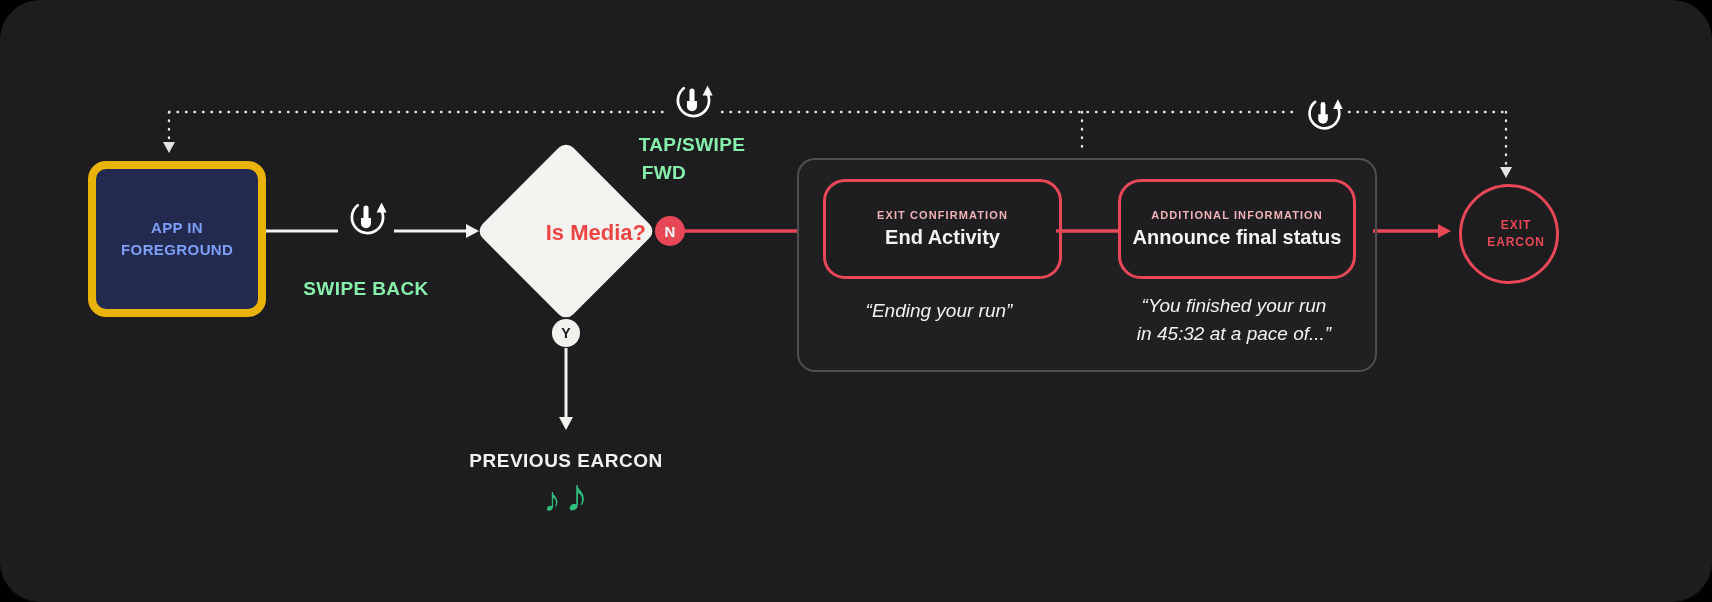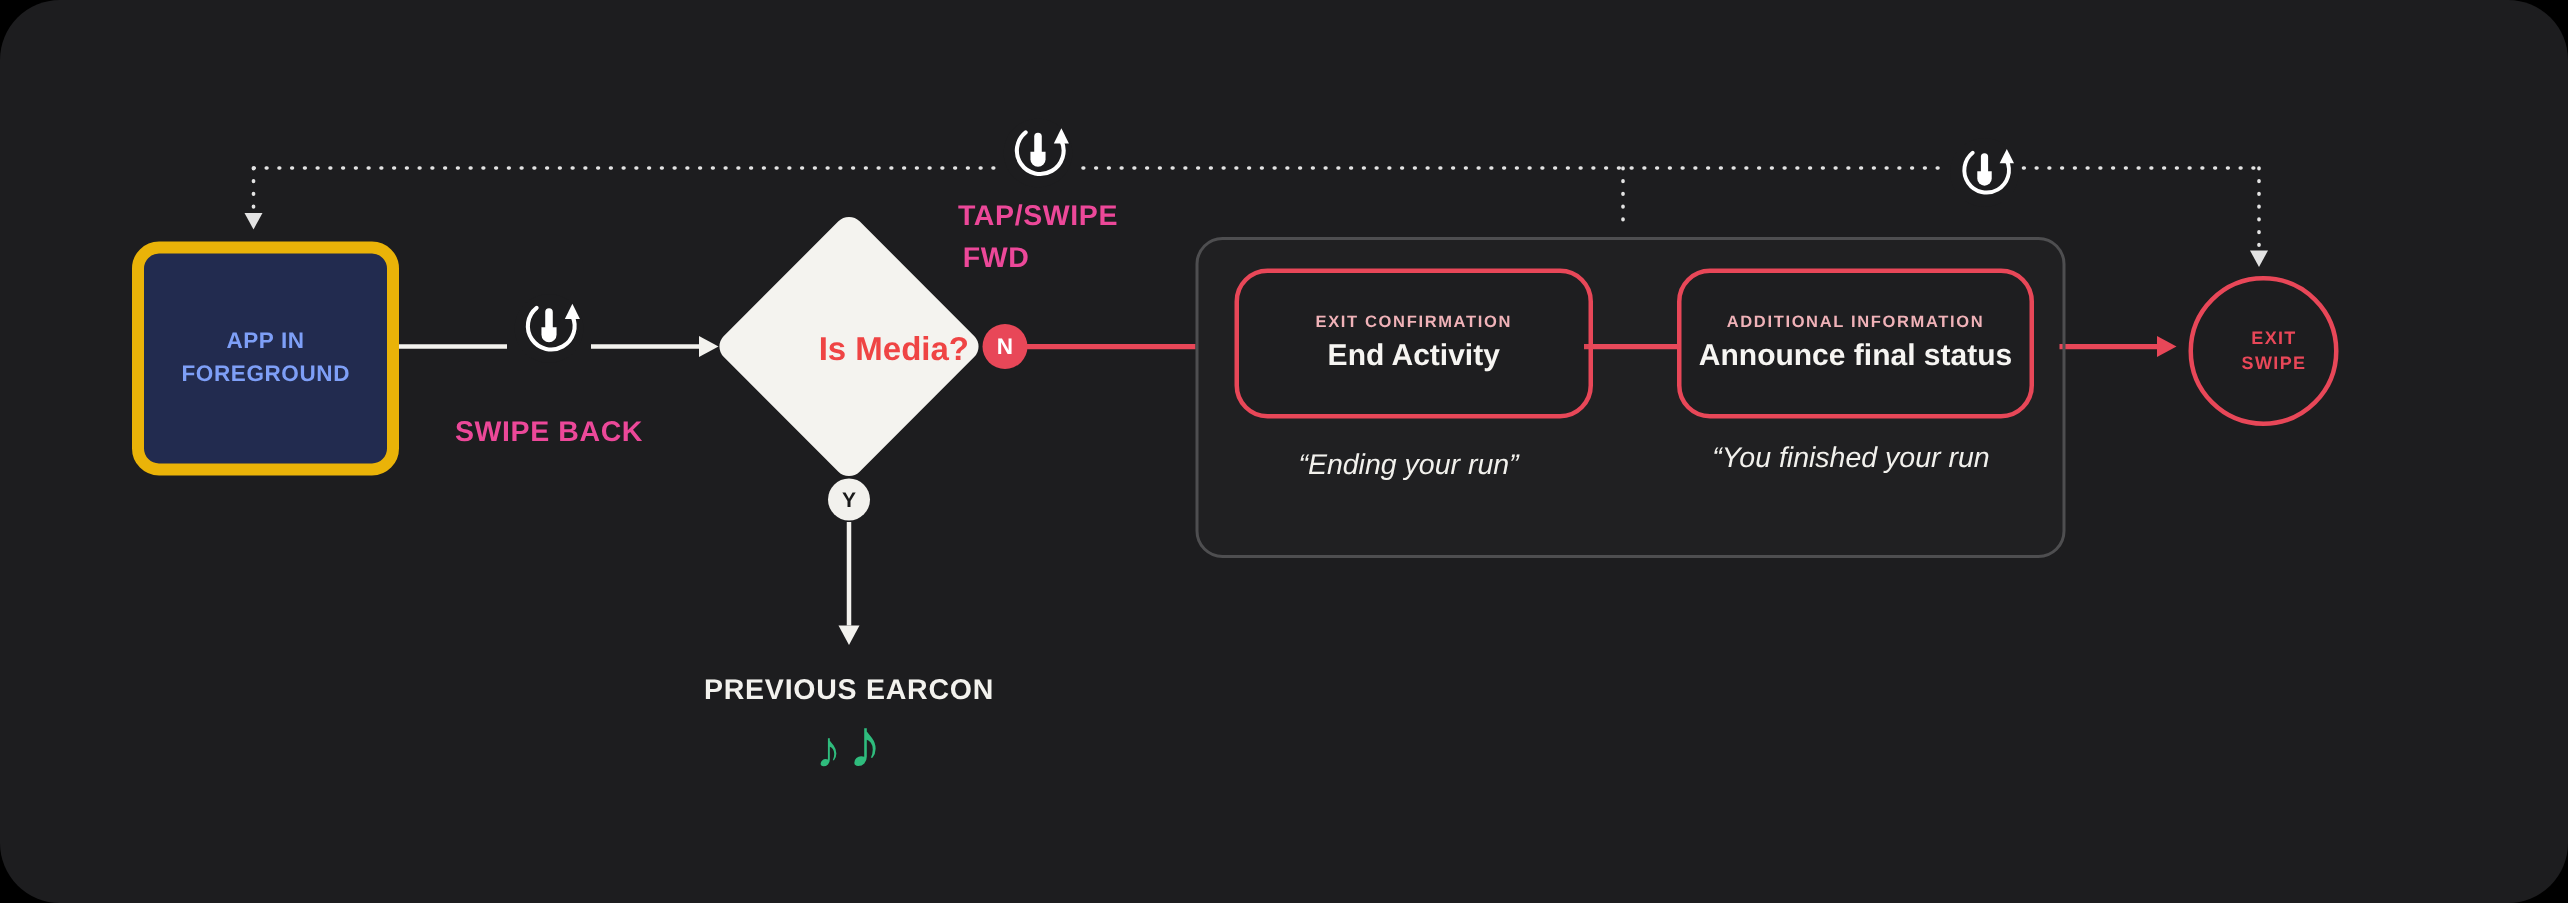"TAP/SWIPE" .glabel { color: #ec4899 -> #86efac }
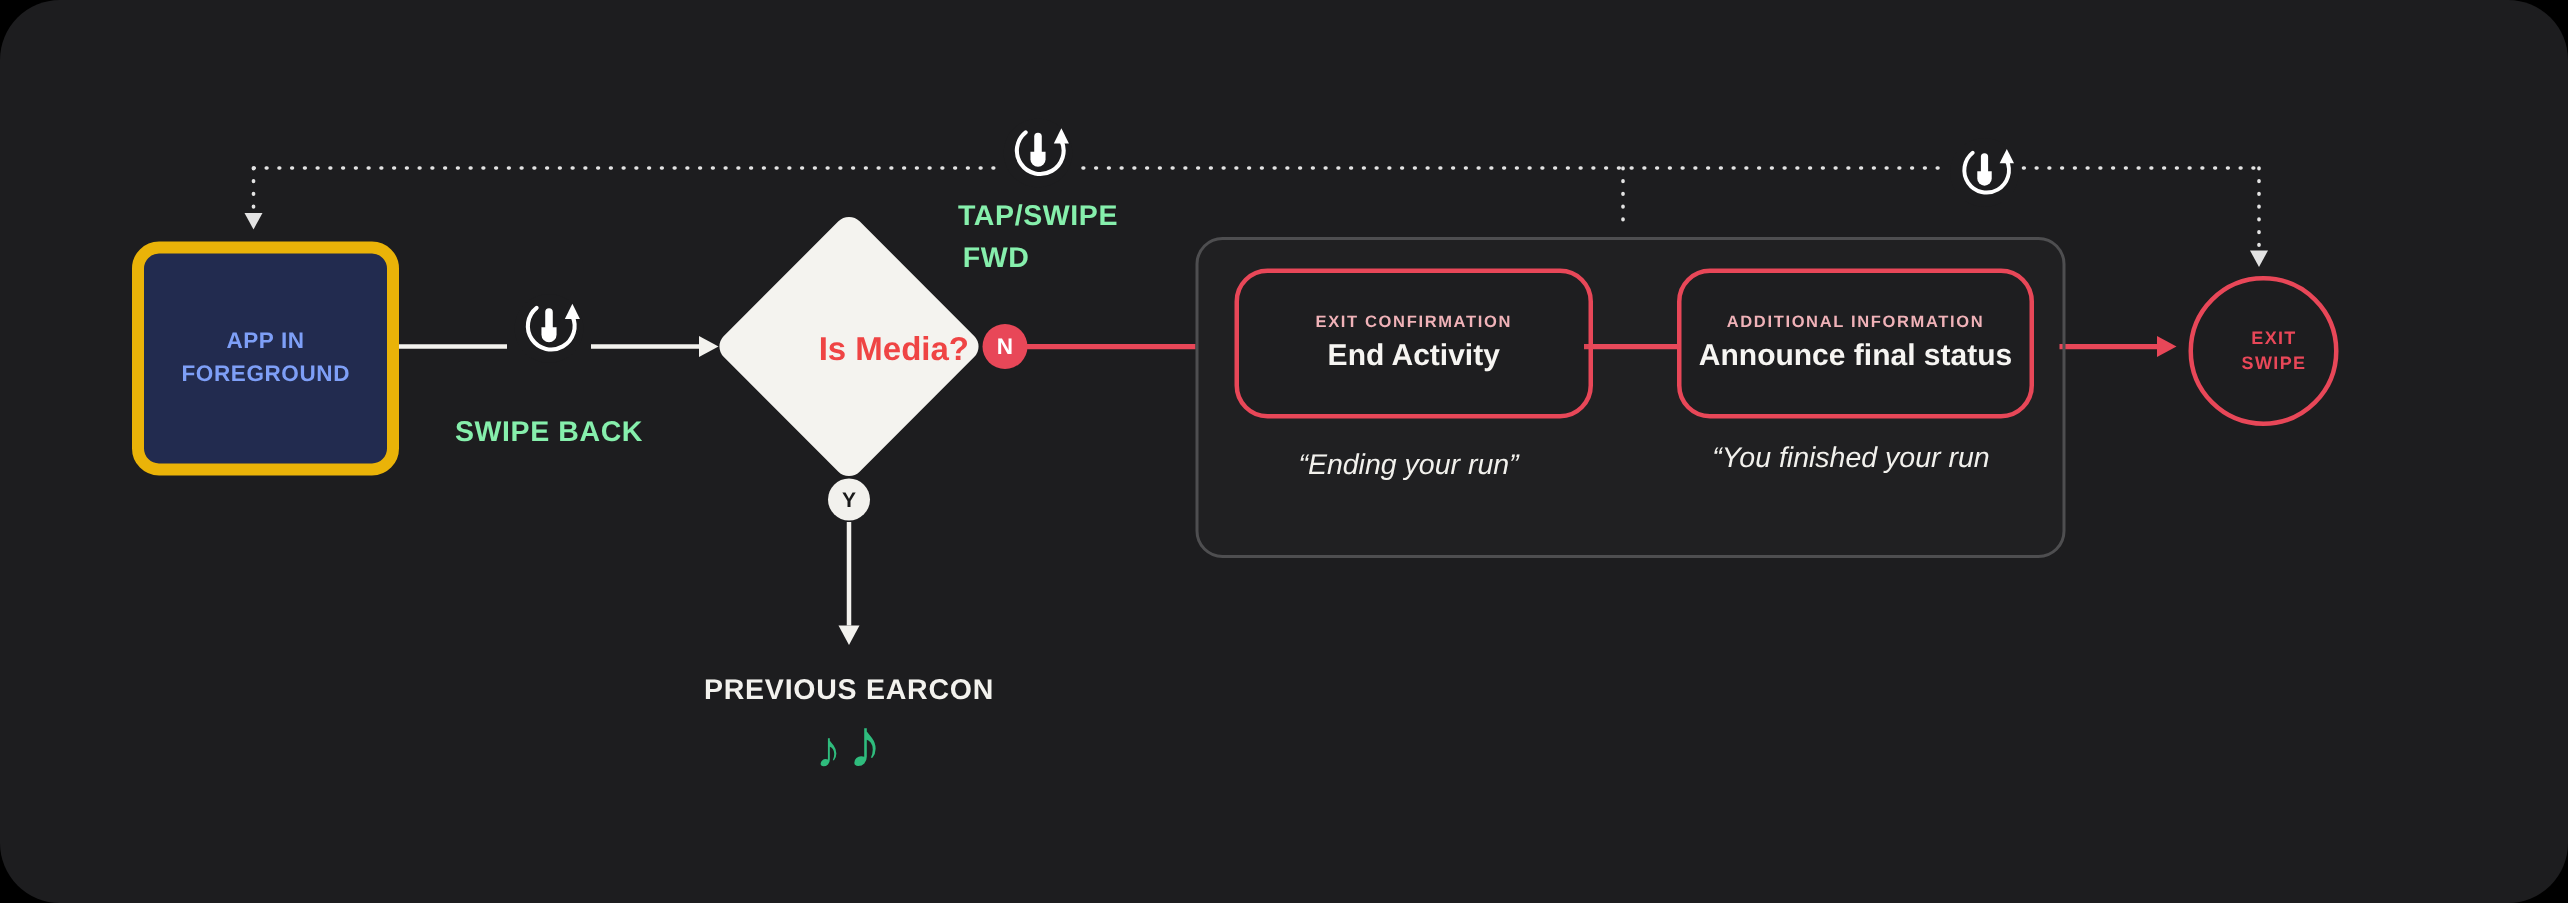"ADDITIONAL INFORMATION" .box2 { border-radius: none -> 23px }
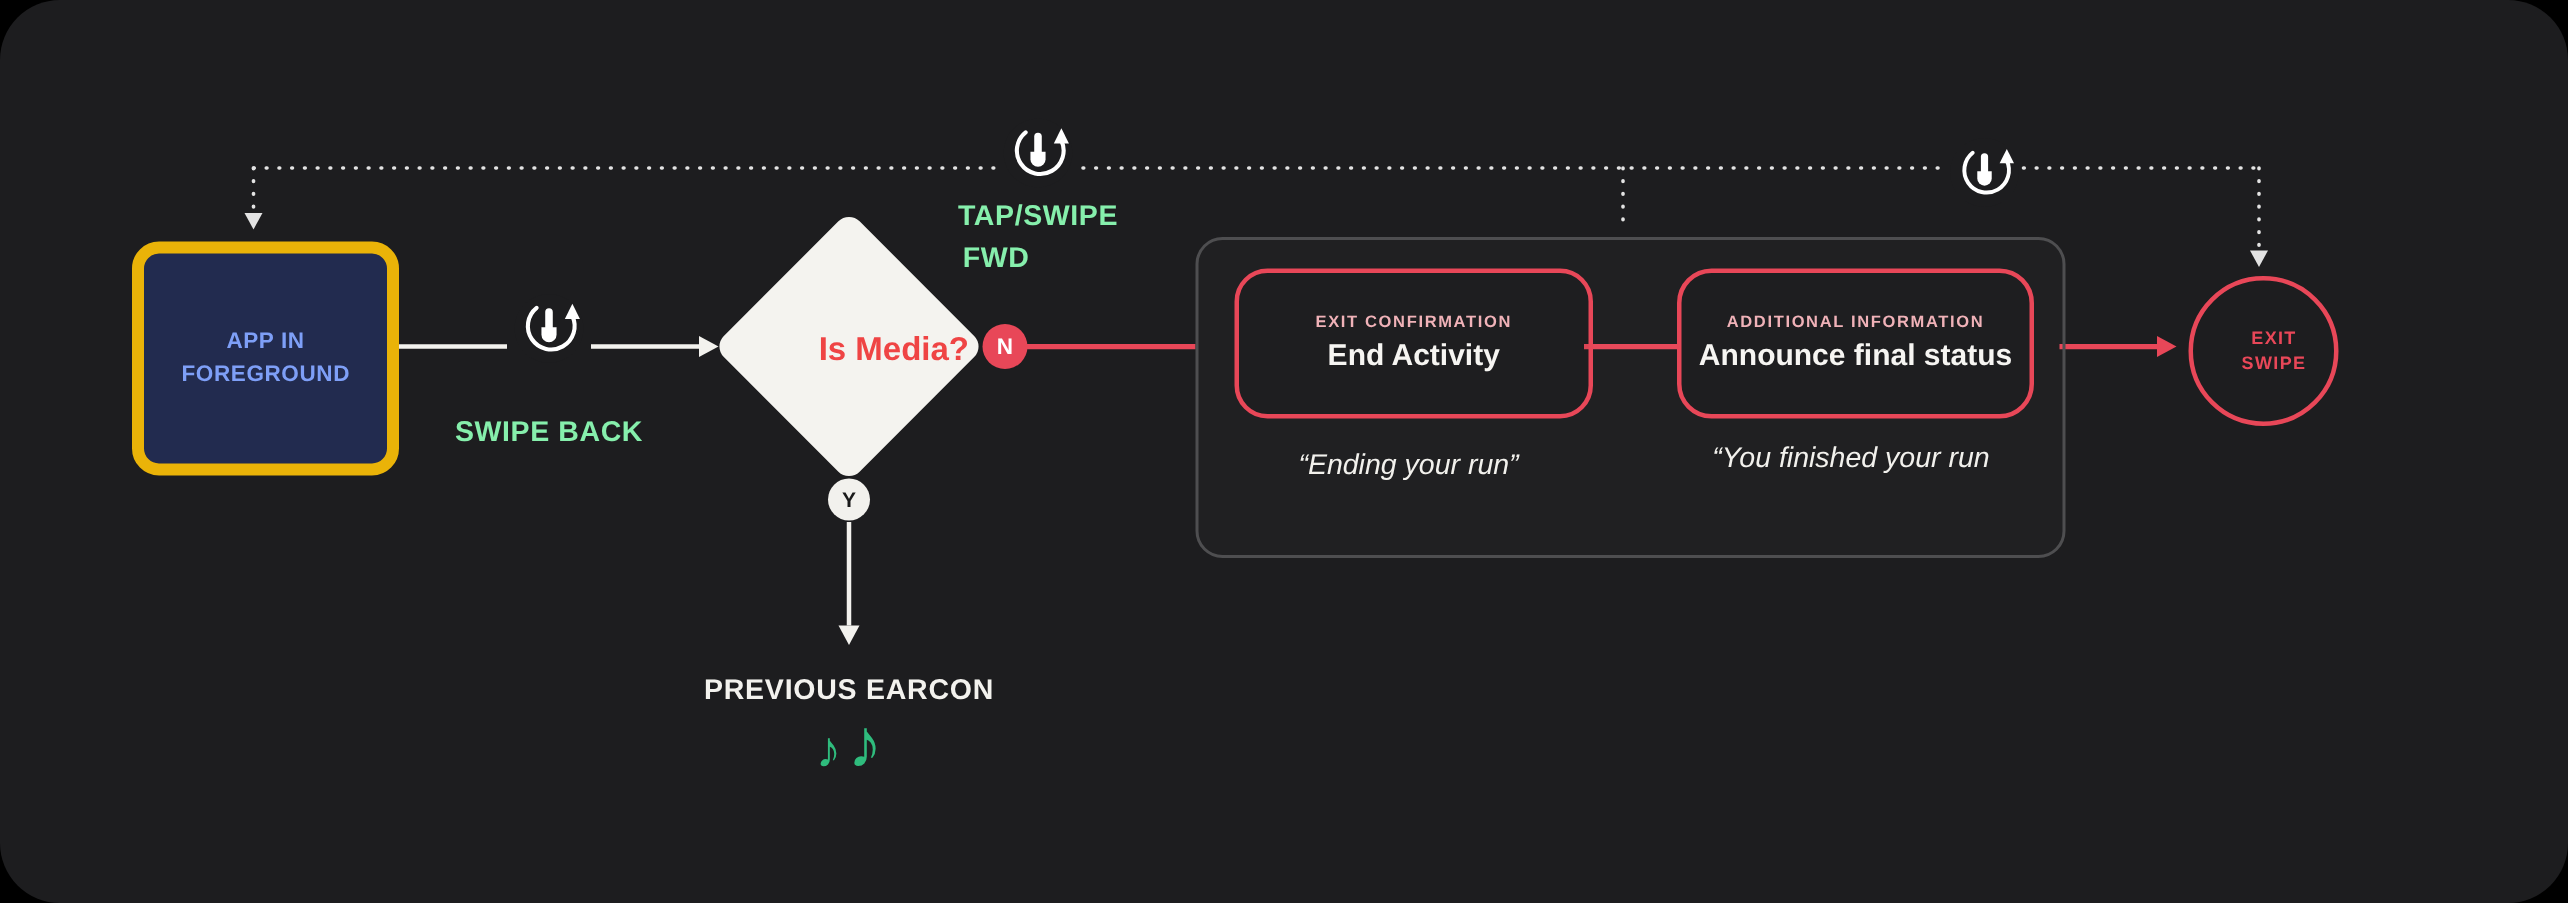"SWIPE" span { text: SWIPE -> EARCON }
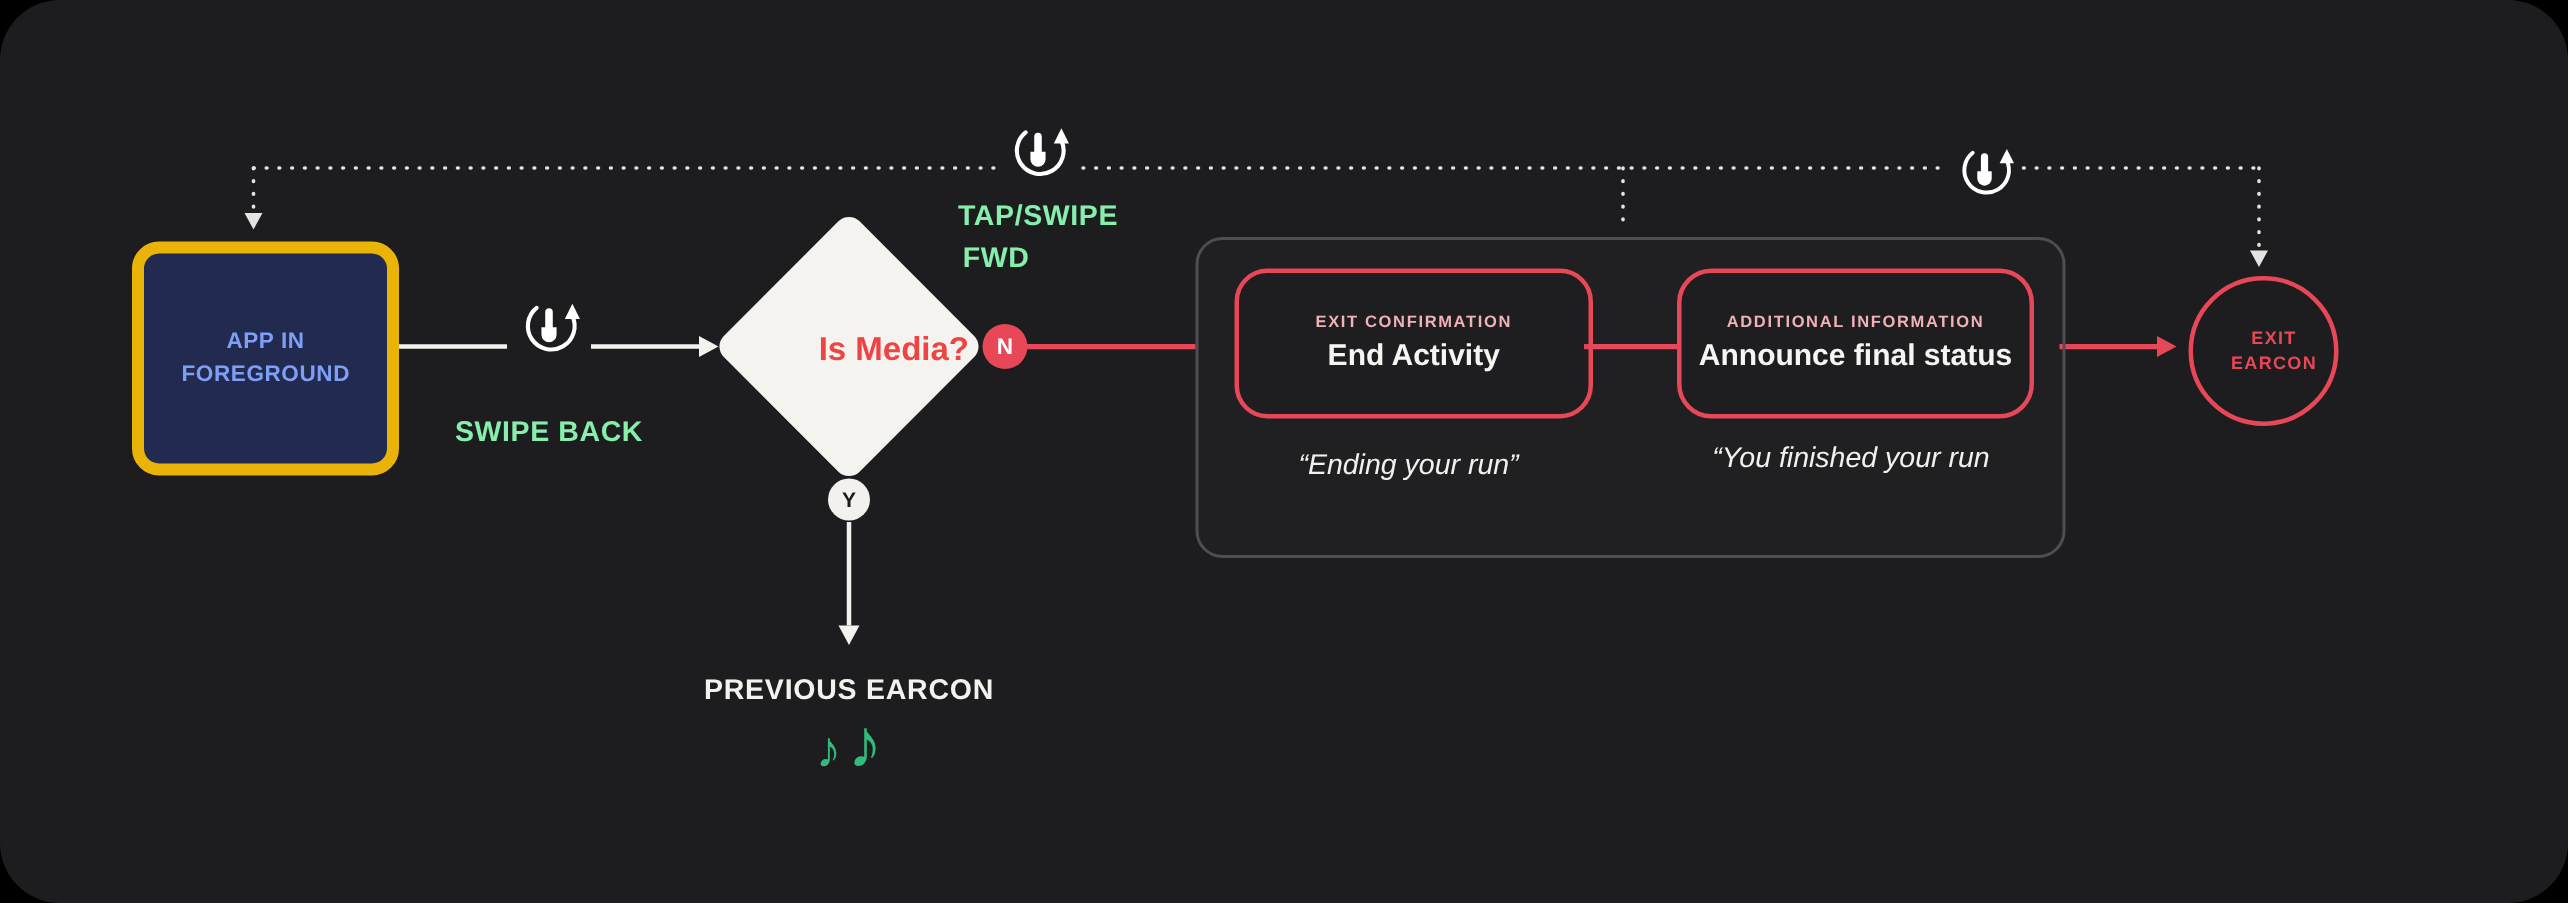"in 45:32 at a pace" div { html: none -> <div>in 45:32 at a pace of...”</div> }
